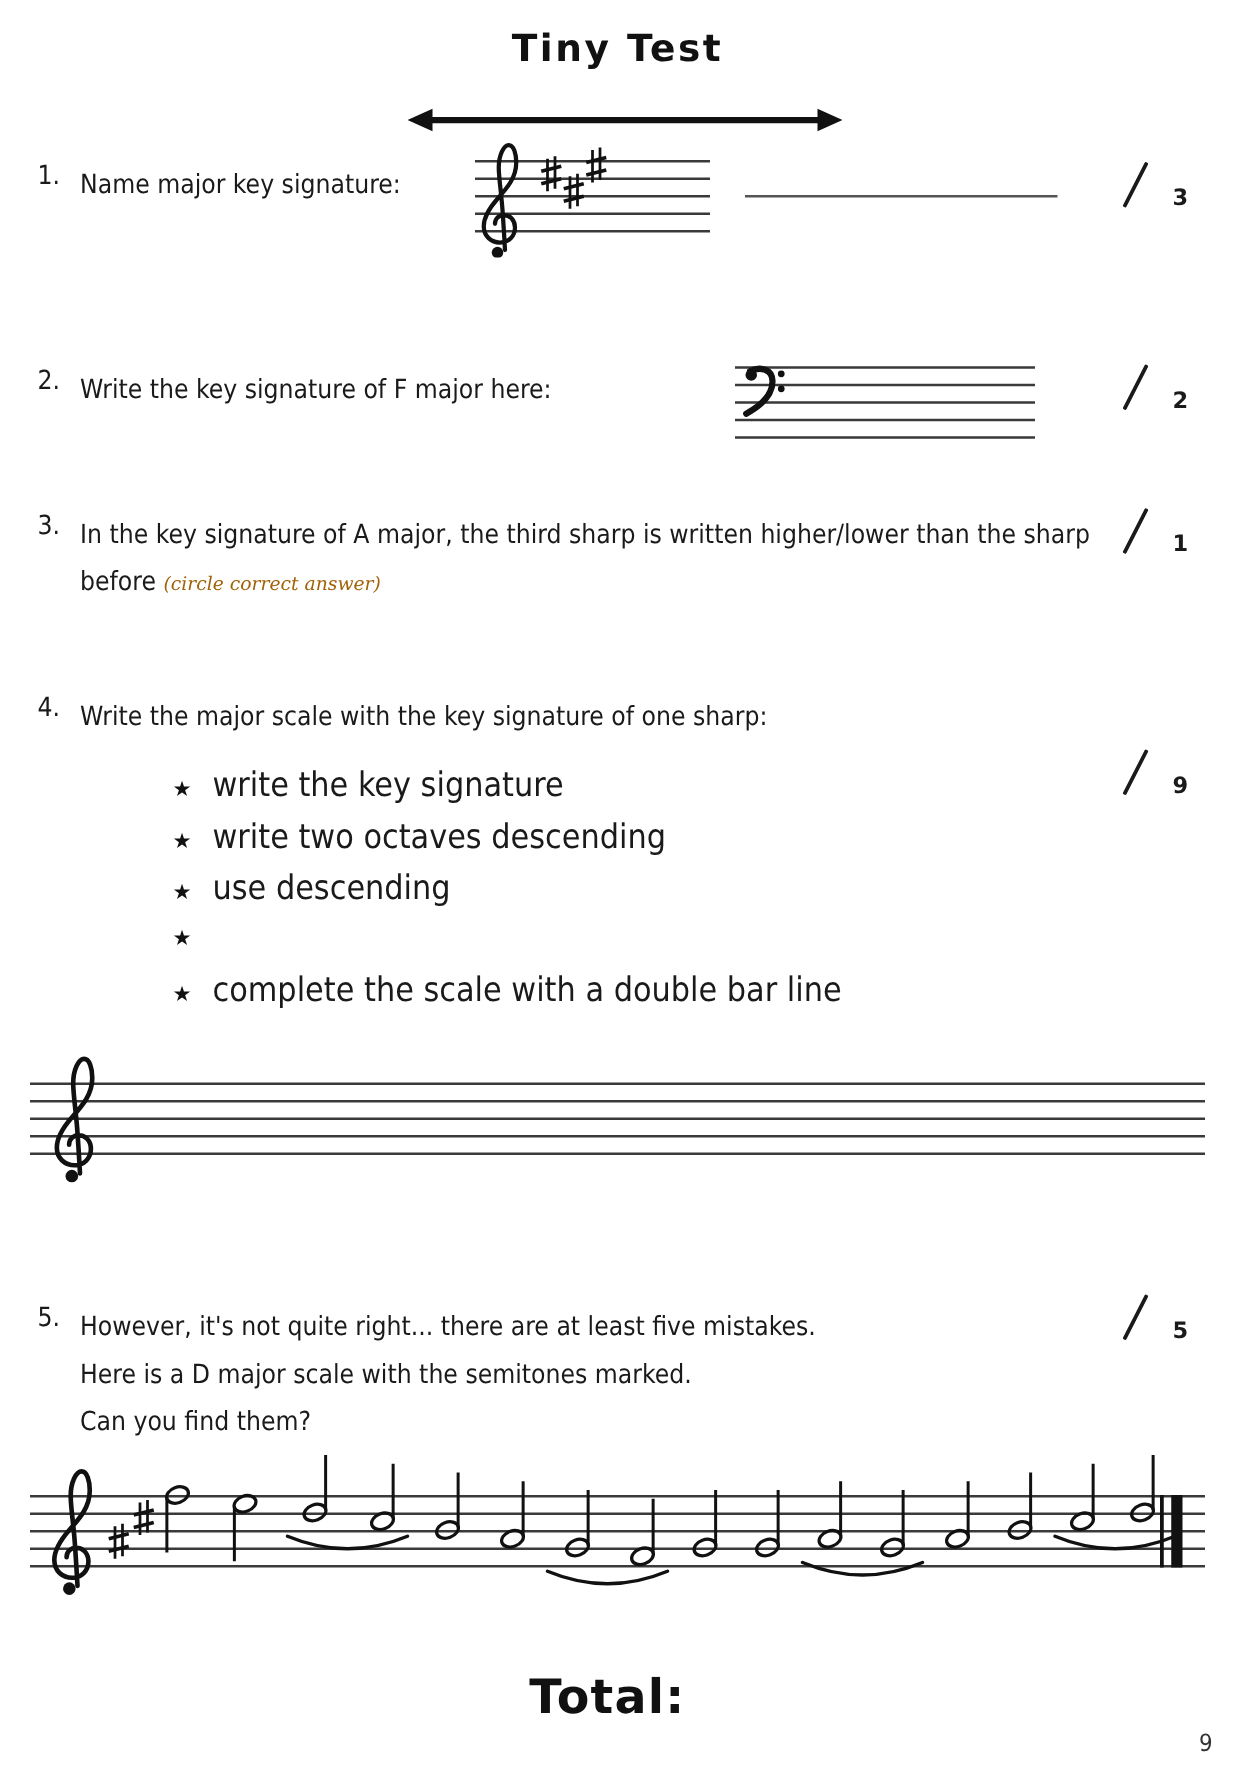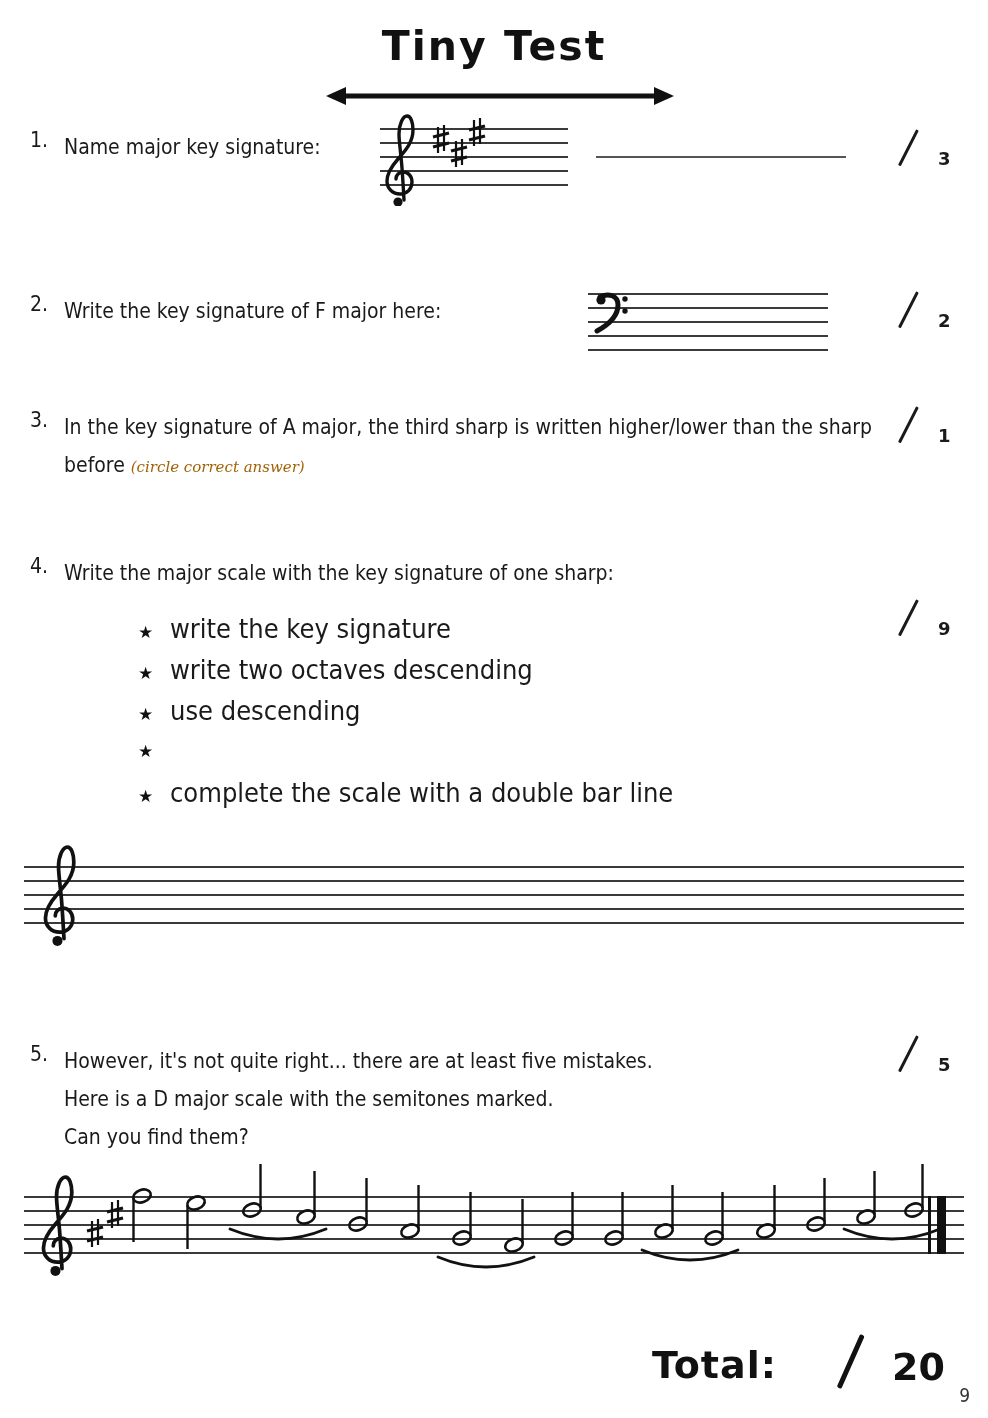"Tiny Test" .title { font-size: 41px -> 30px }
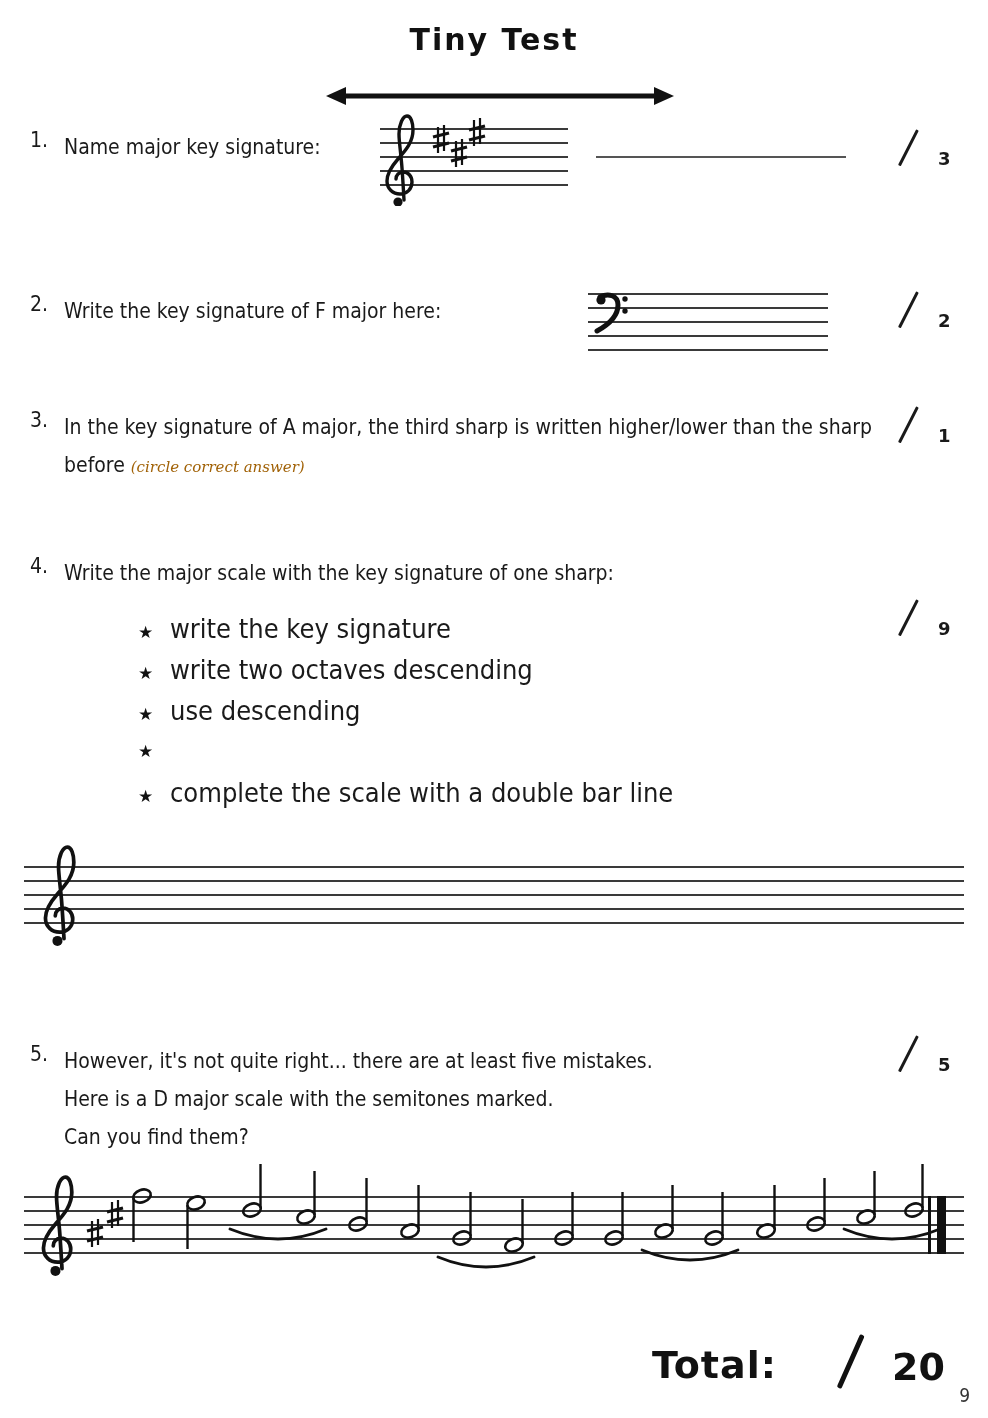"Total:" .total-wrap { text-align: right -> center }
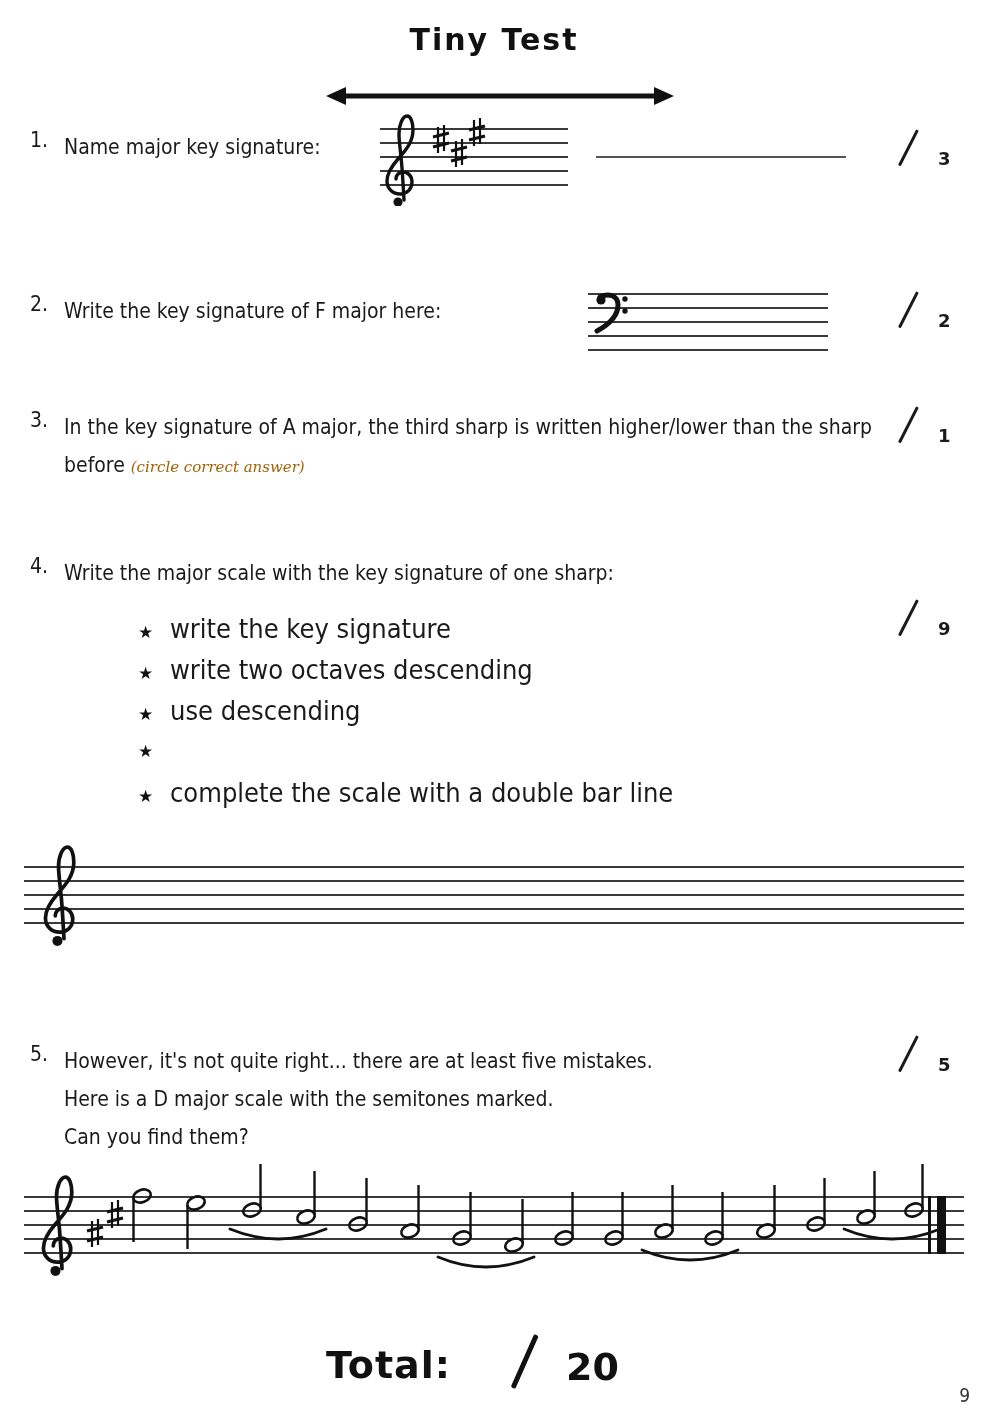"20" span.total-mark { html: <span> <span></span> <span>20</span> </span> -> none }
